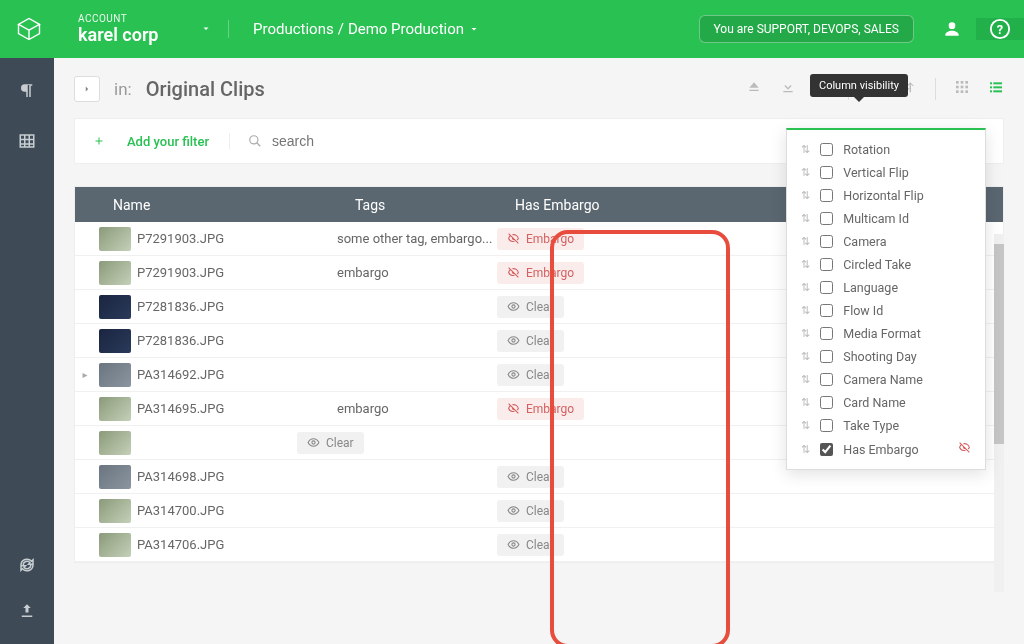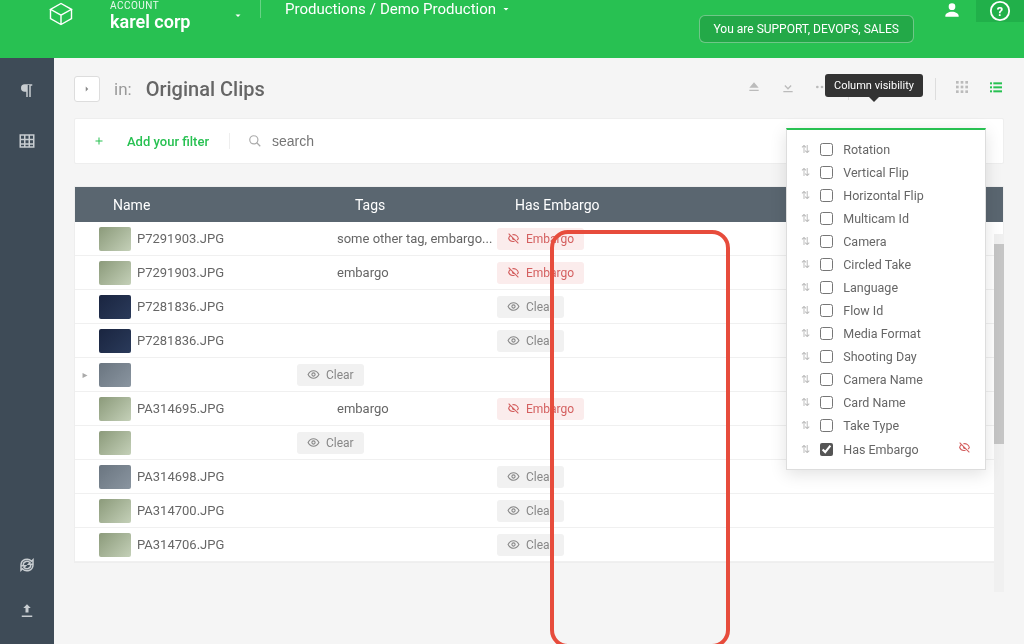"ACCOUNT" .topbar { align-items: flex-start -> center; padding-left: 32px -> none }
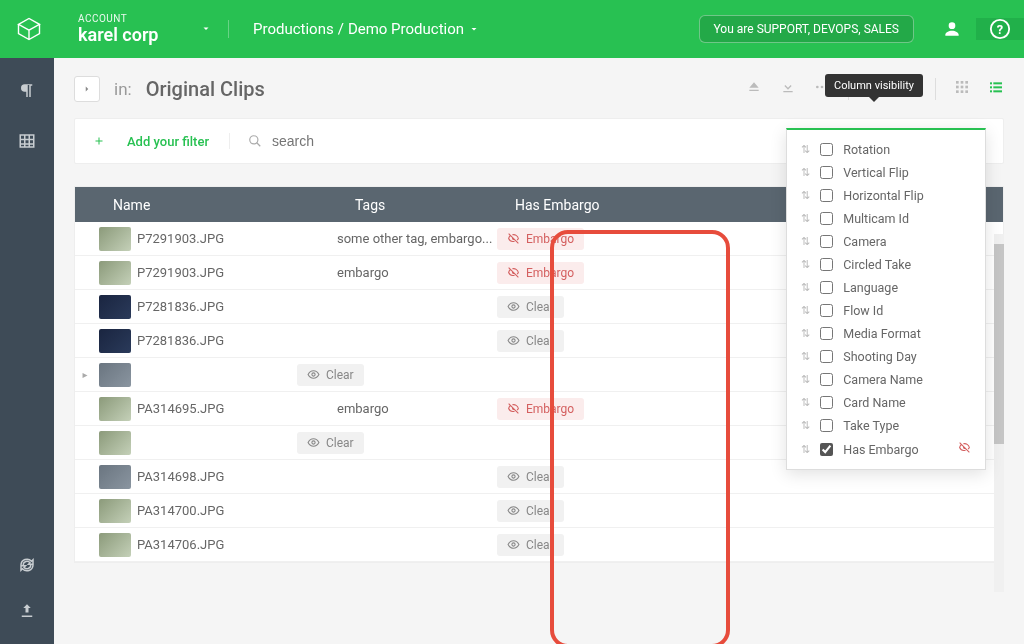"Column visibility" .tooltip { right: 101px -> 116px }
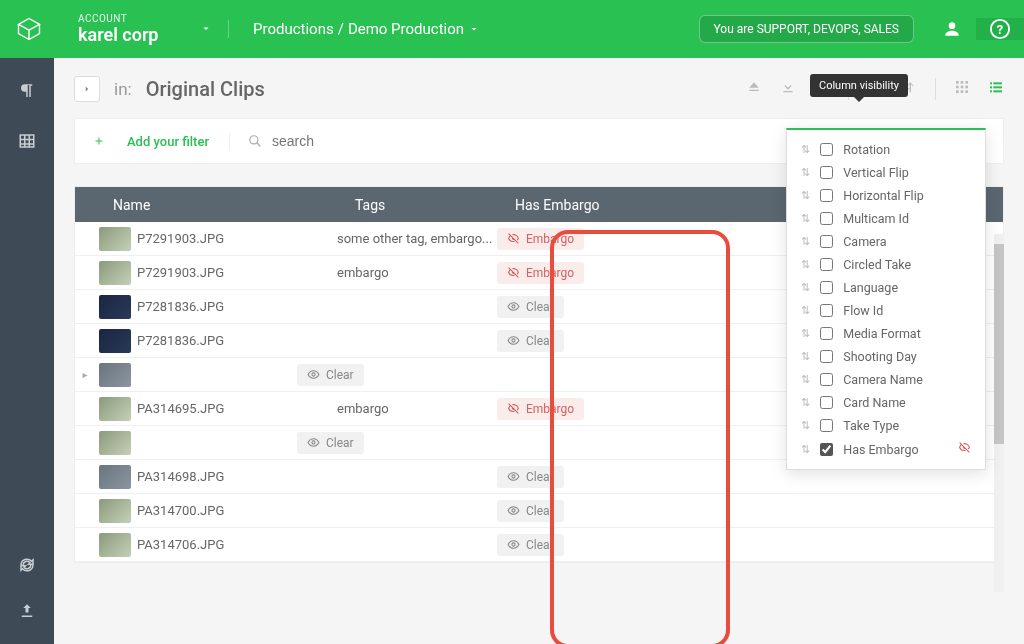"PA314692.JPG" span.fname { html: none -> <span>PA314692.JPG</span> }
